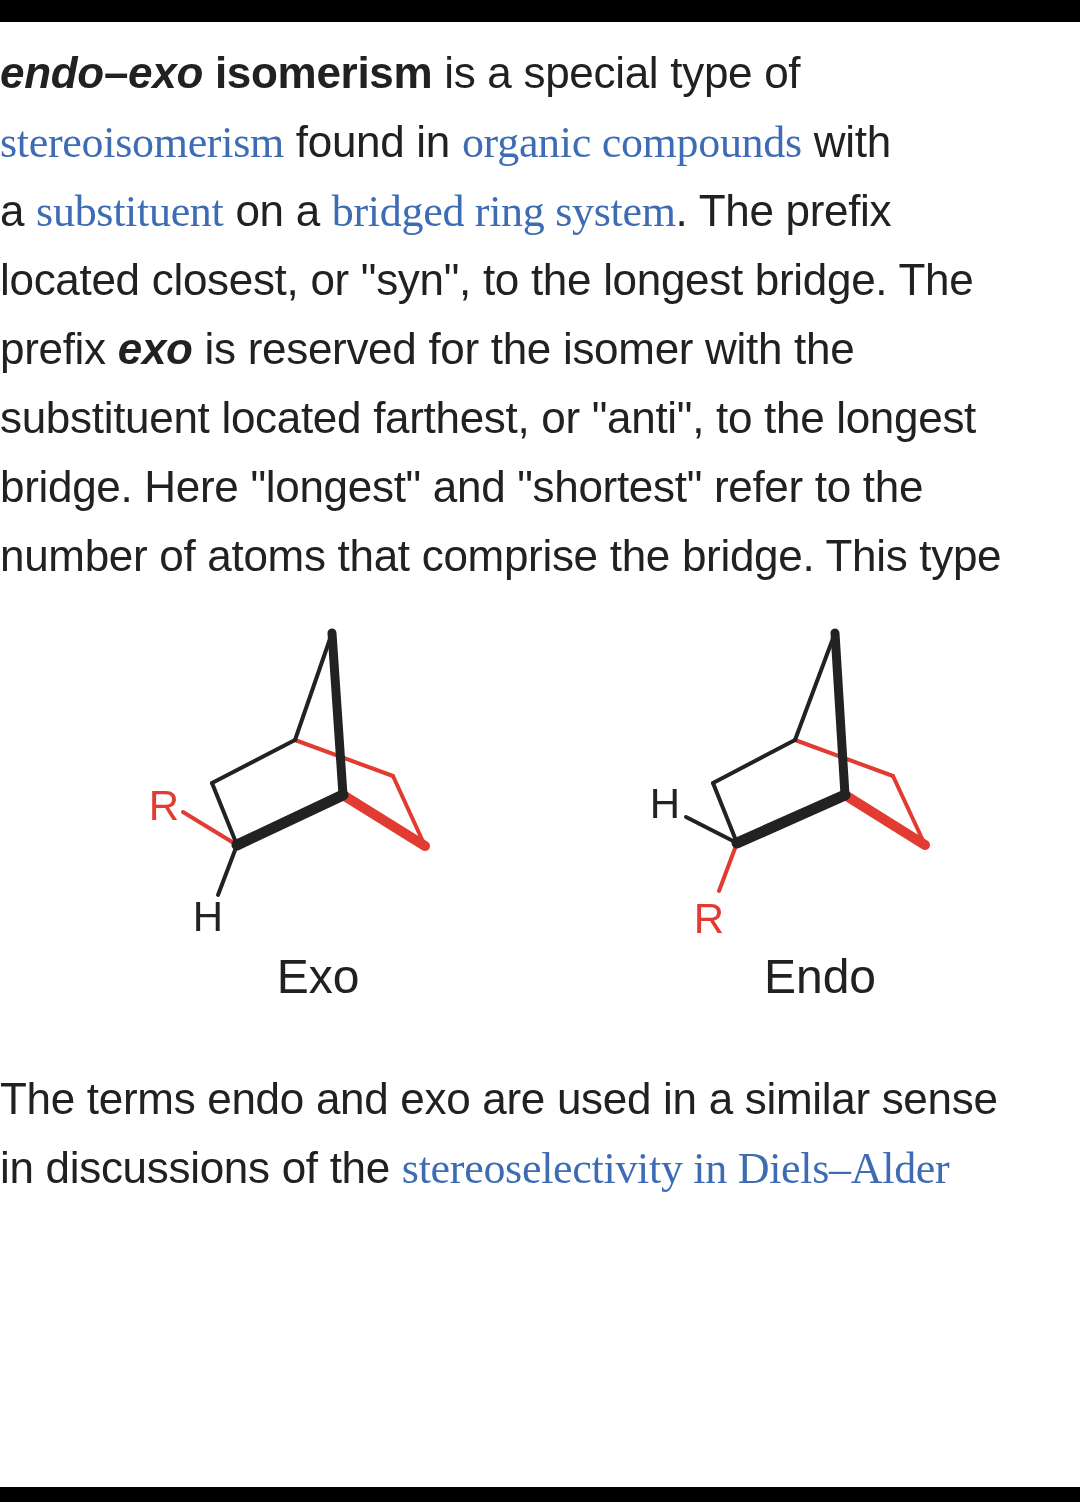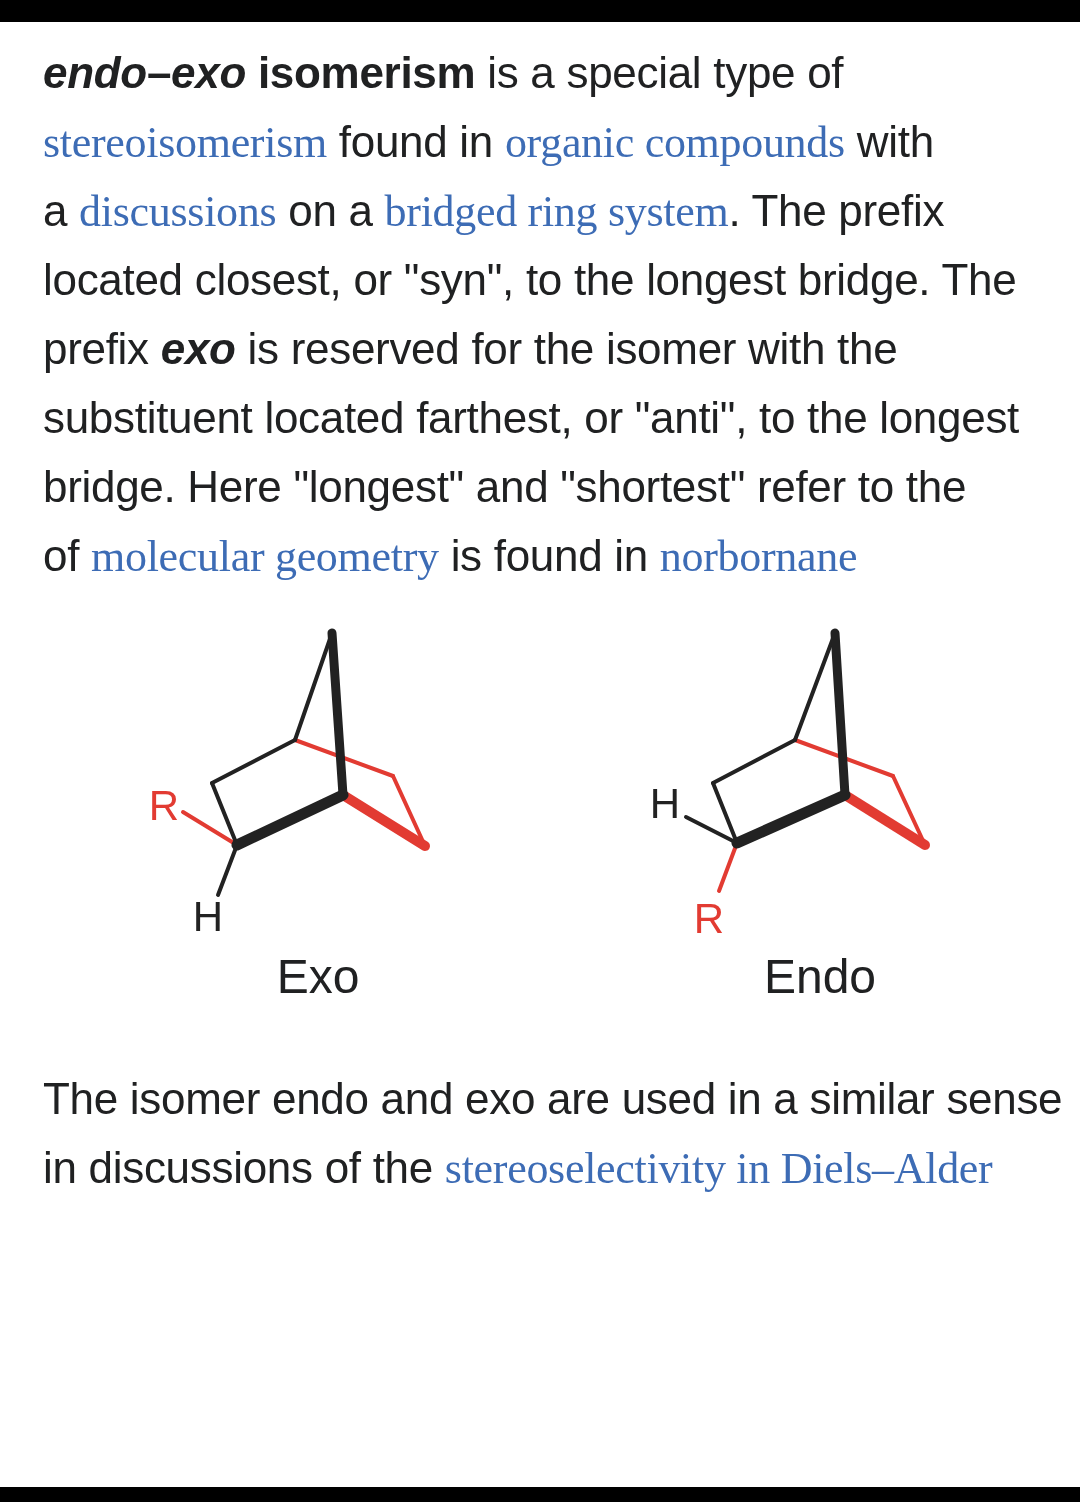"endo–exo isomerism is a special" .para { padding-left: 43px -> none }
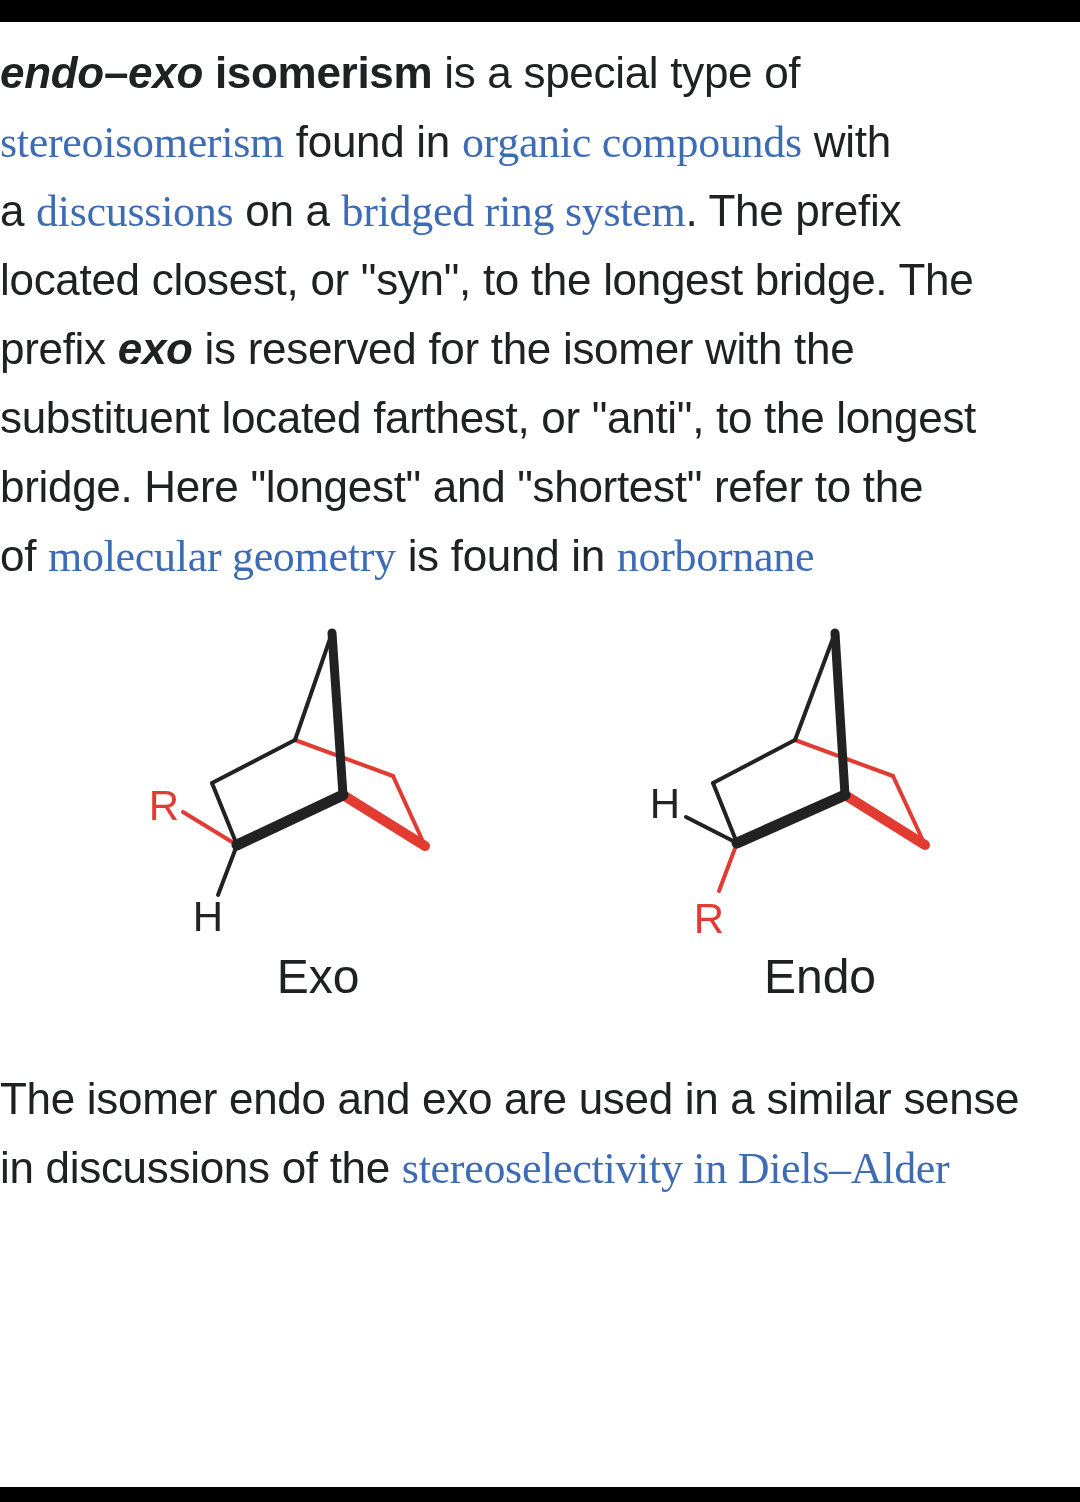"discussions" a.s-l { text: discussions -> substituent }
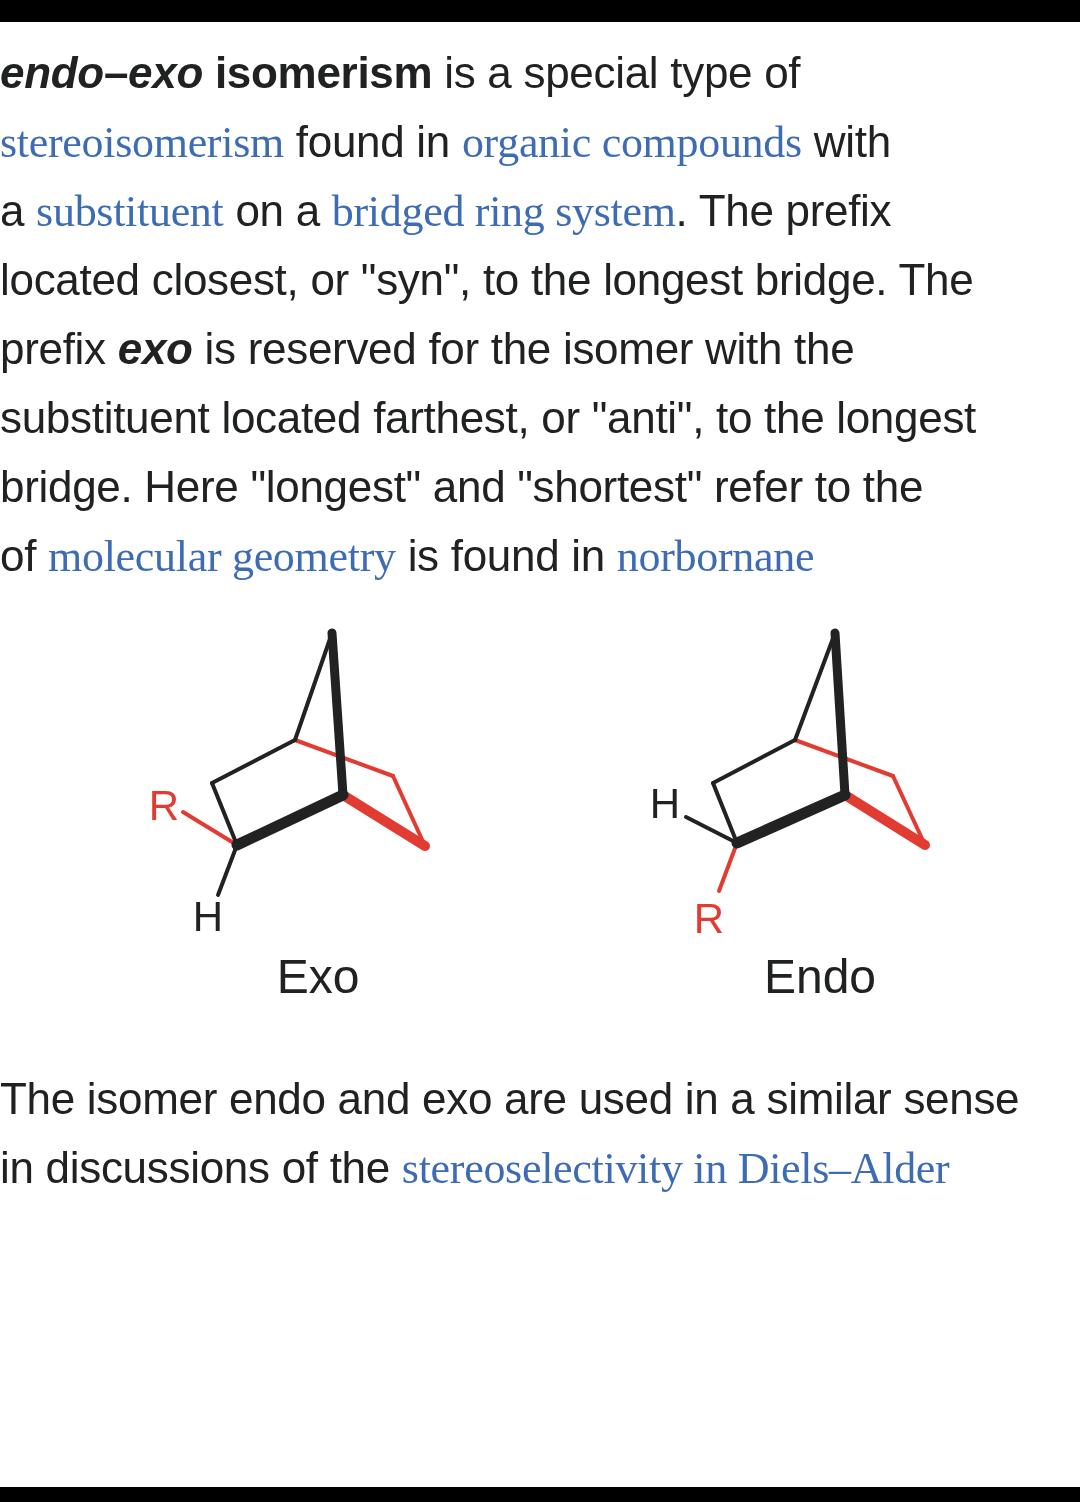"number of atoms that comprise" div.line { html: none -> <div><span>number of atoms that comprise the bridge. This type</span></div> }
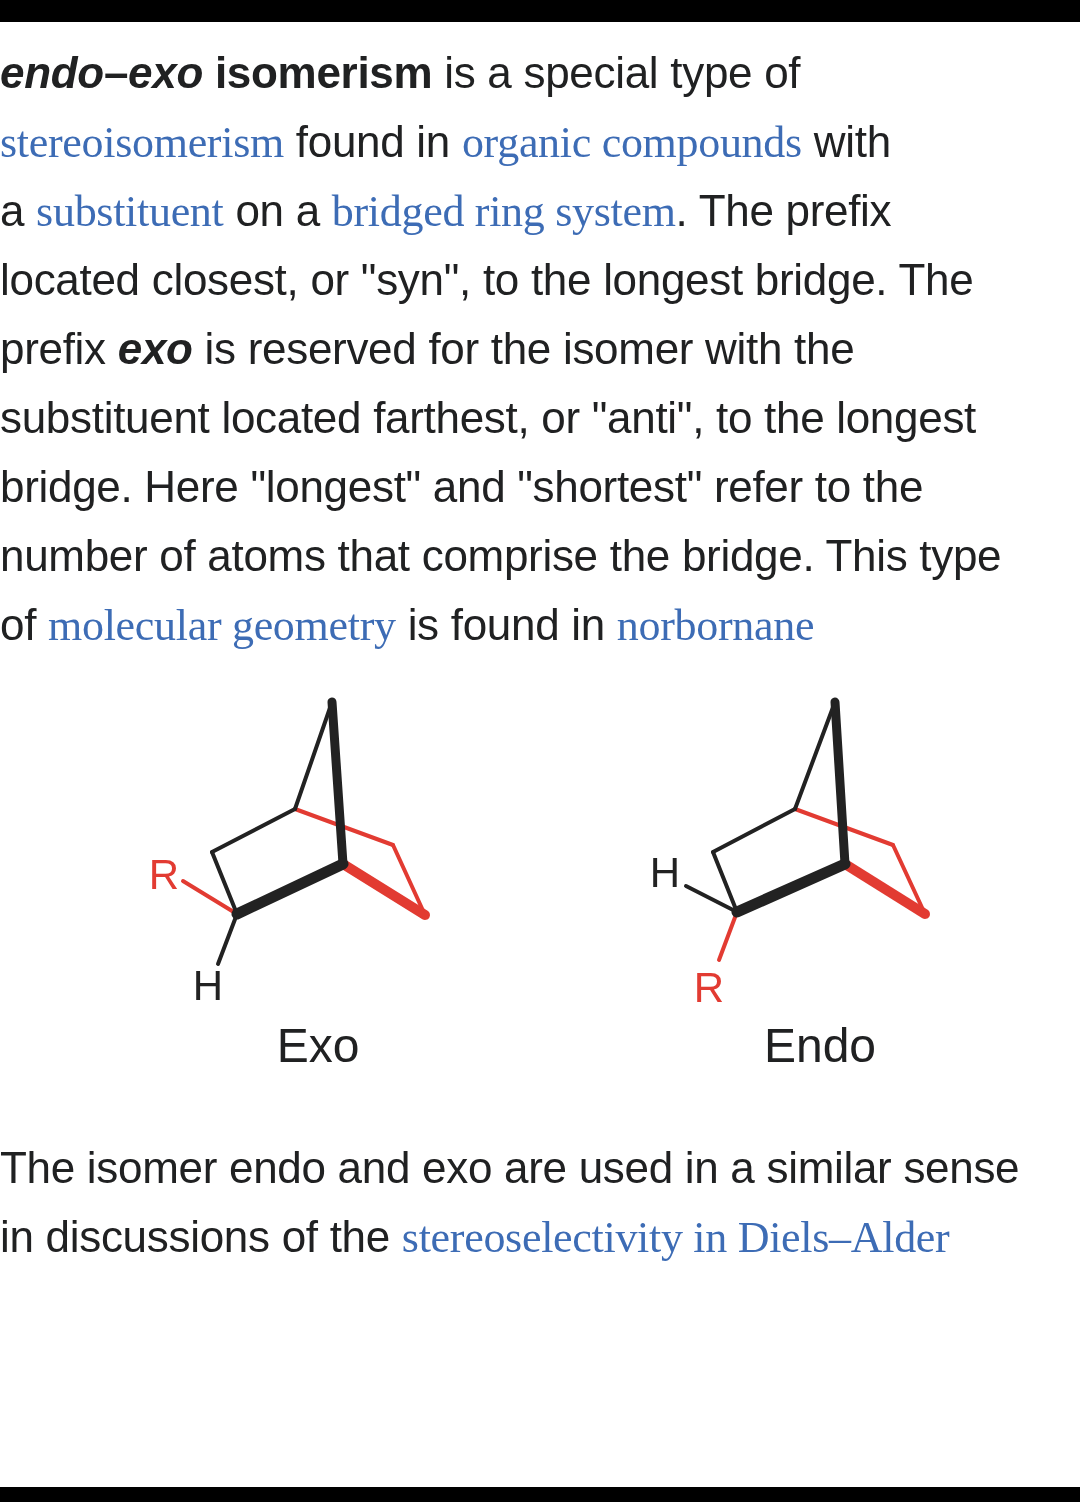"of molecular geometry is found" div.line { html: <div><span>of </span><a>molecular geometry</a><span> is found in </span><a>norbornane</a></div> -> none }
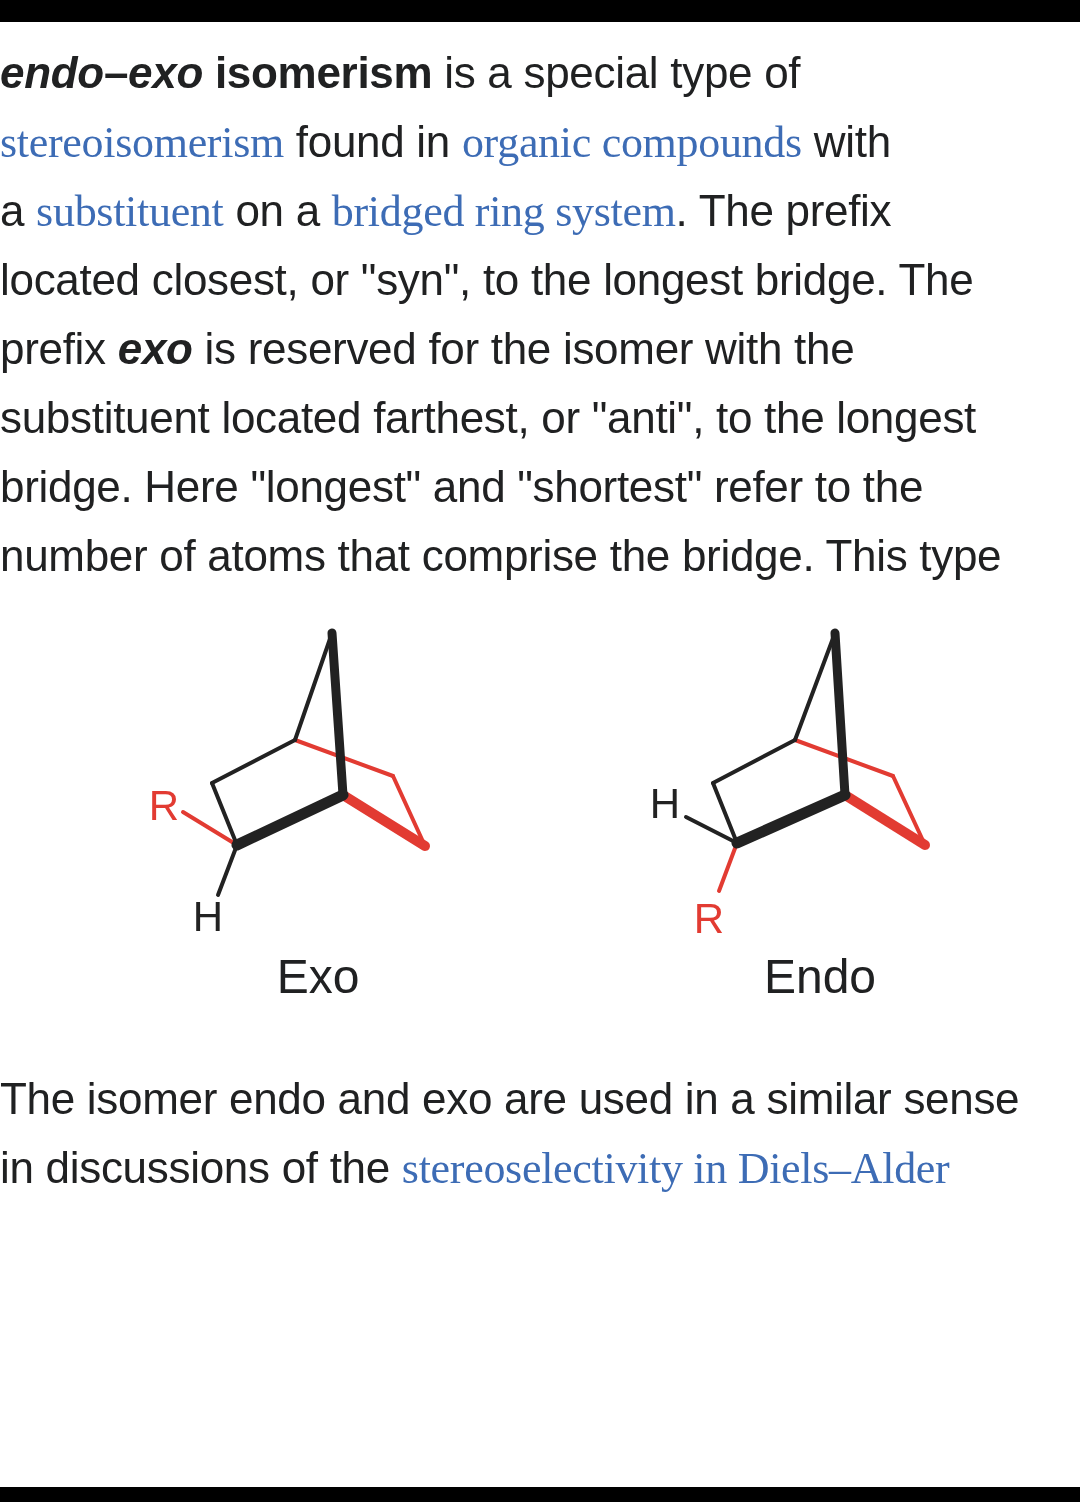"The isomer" span.s-n { text: isomer -> terms }
